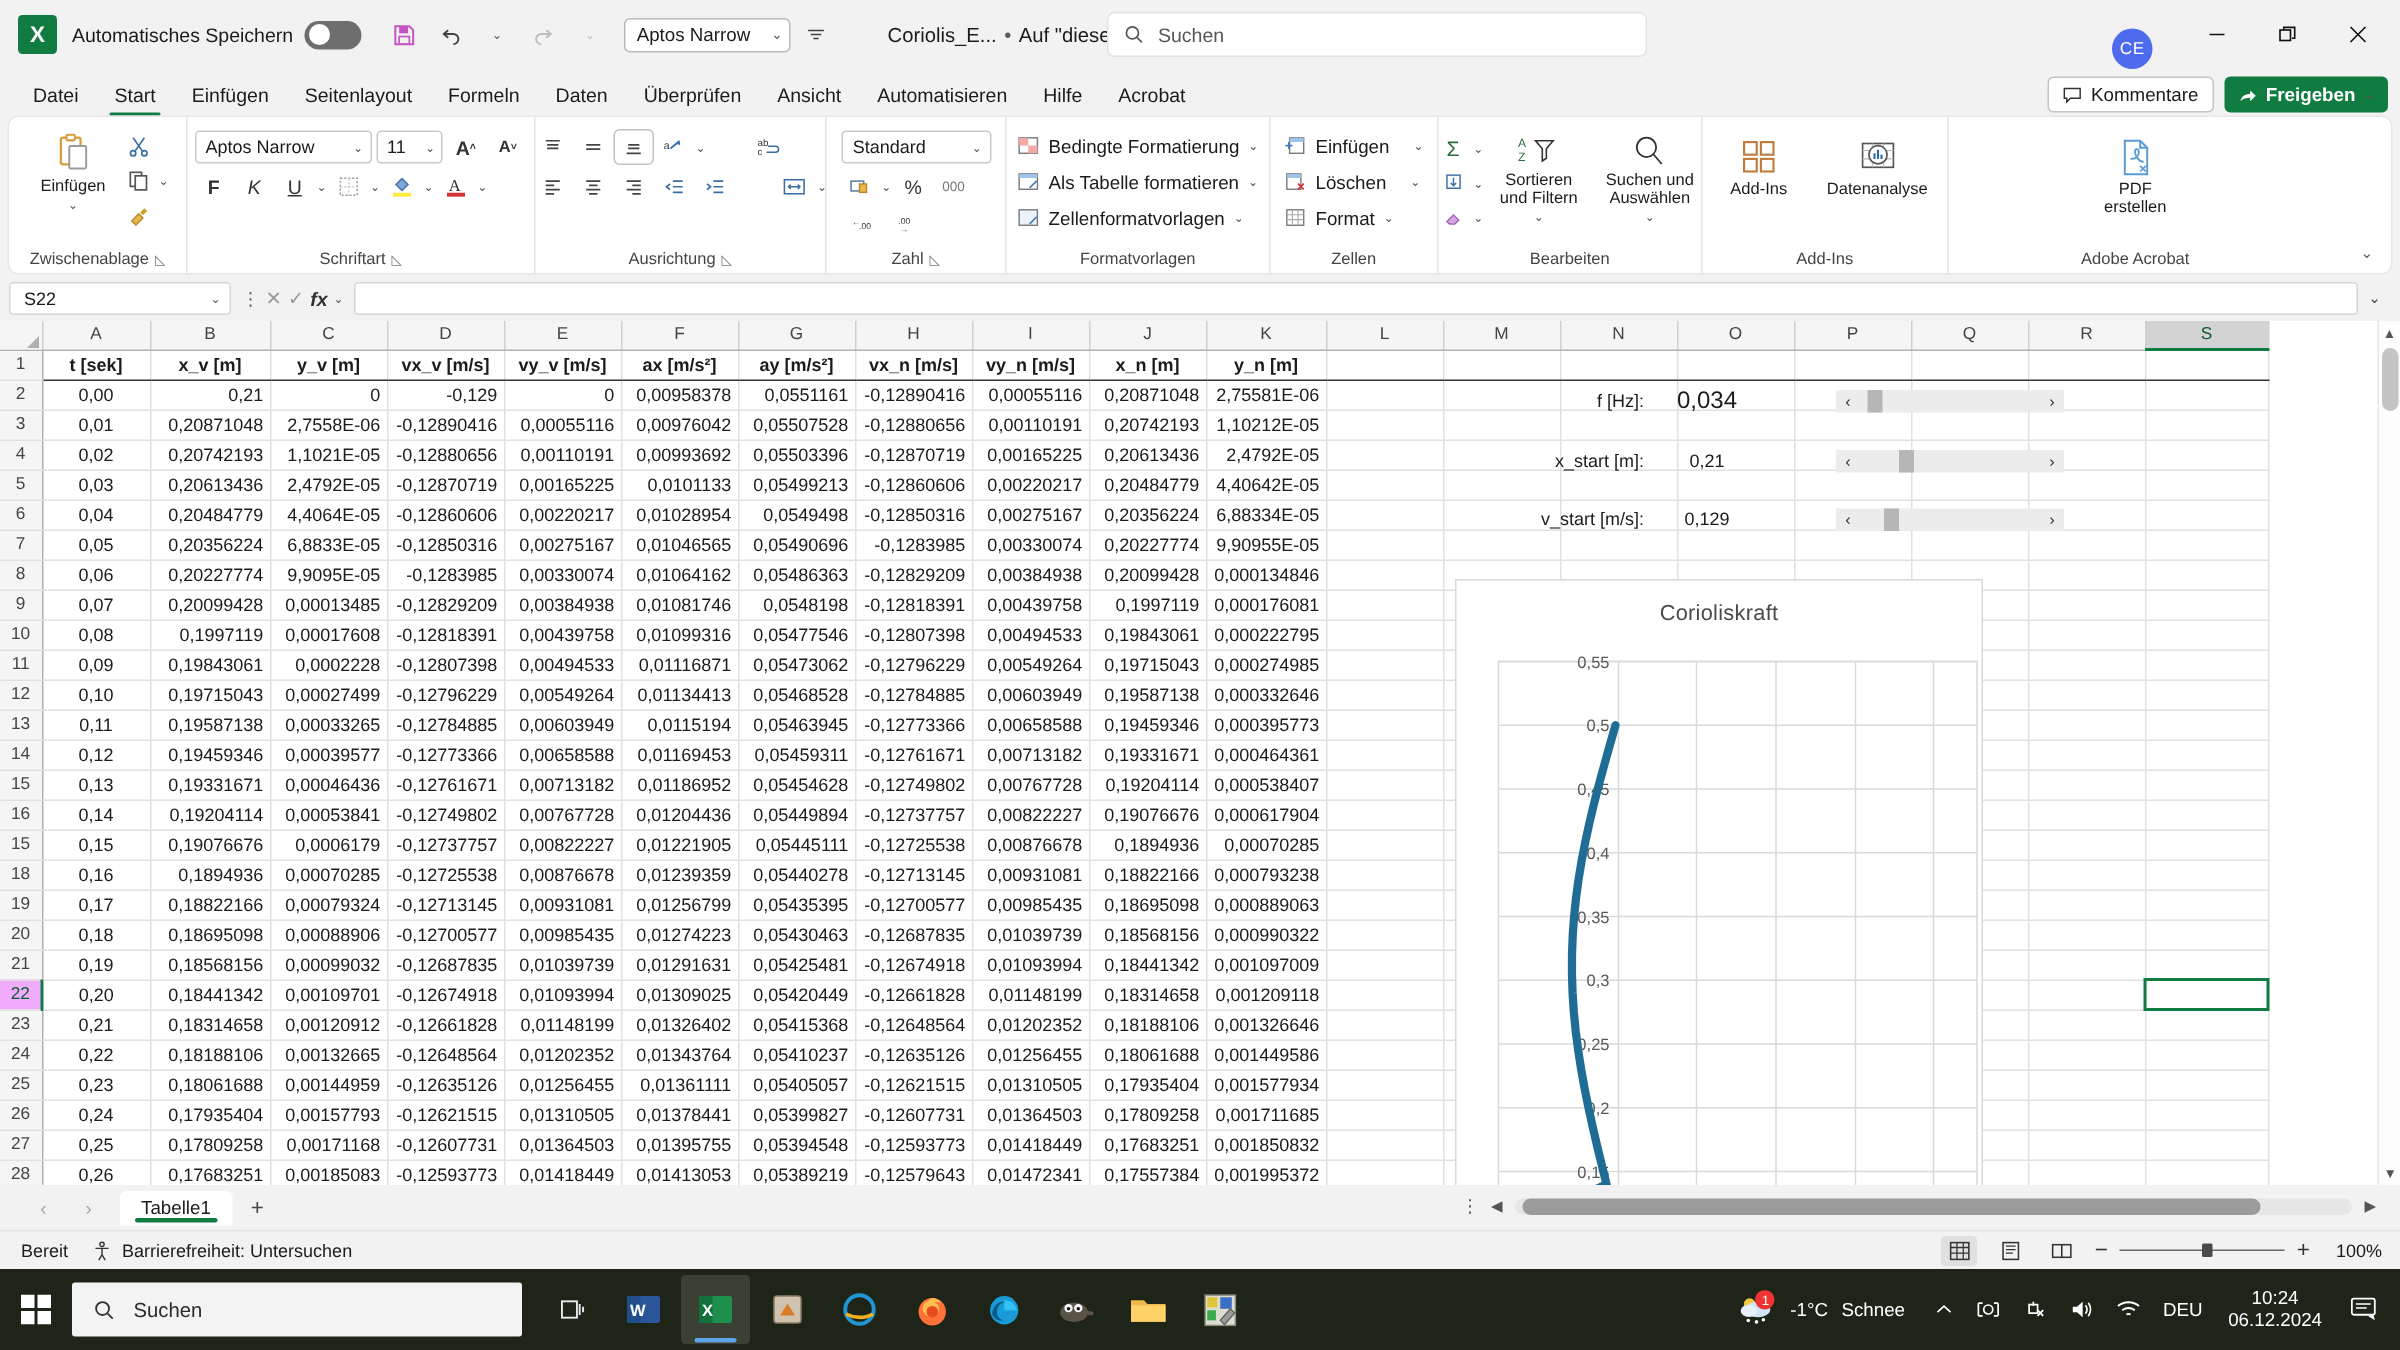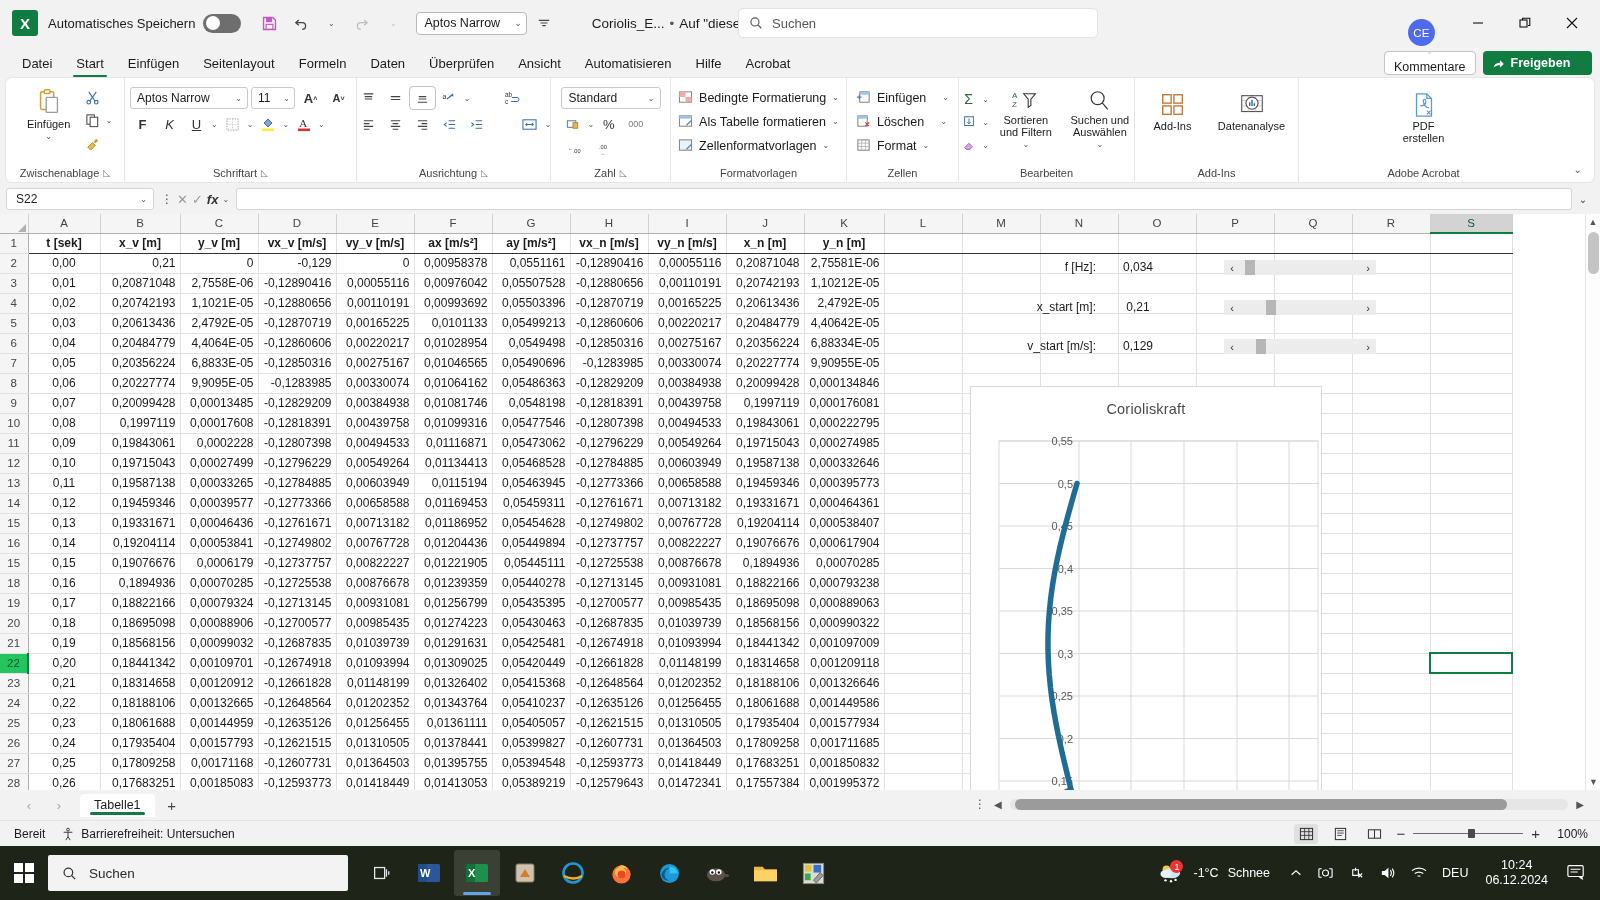"Kommentare" .komm { flex-direction: column -> none }
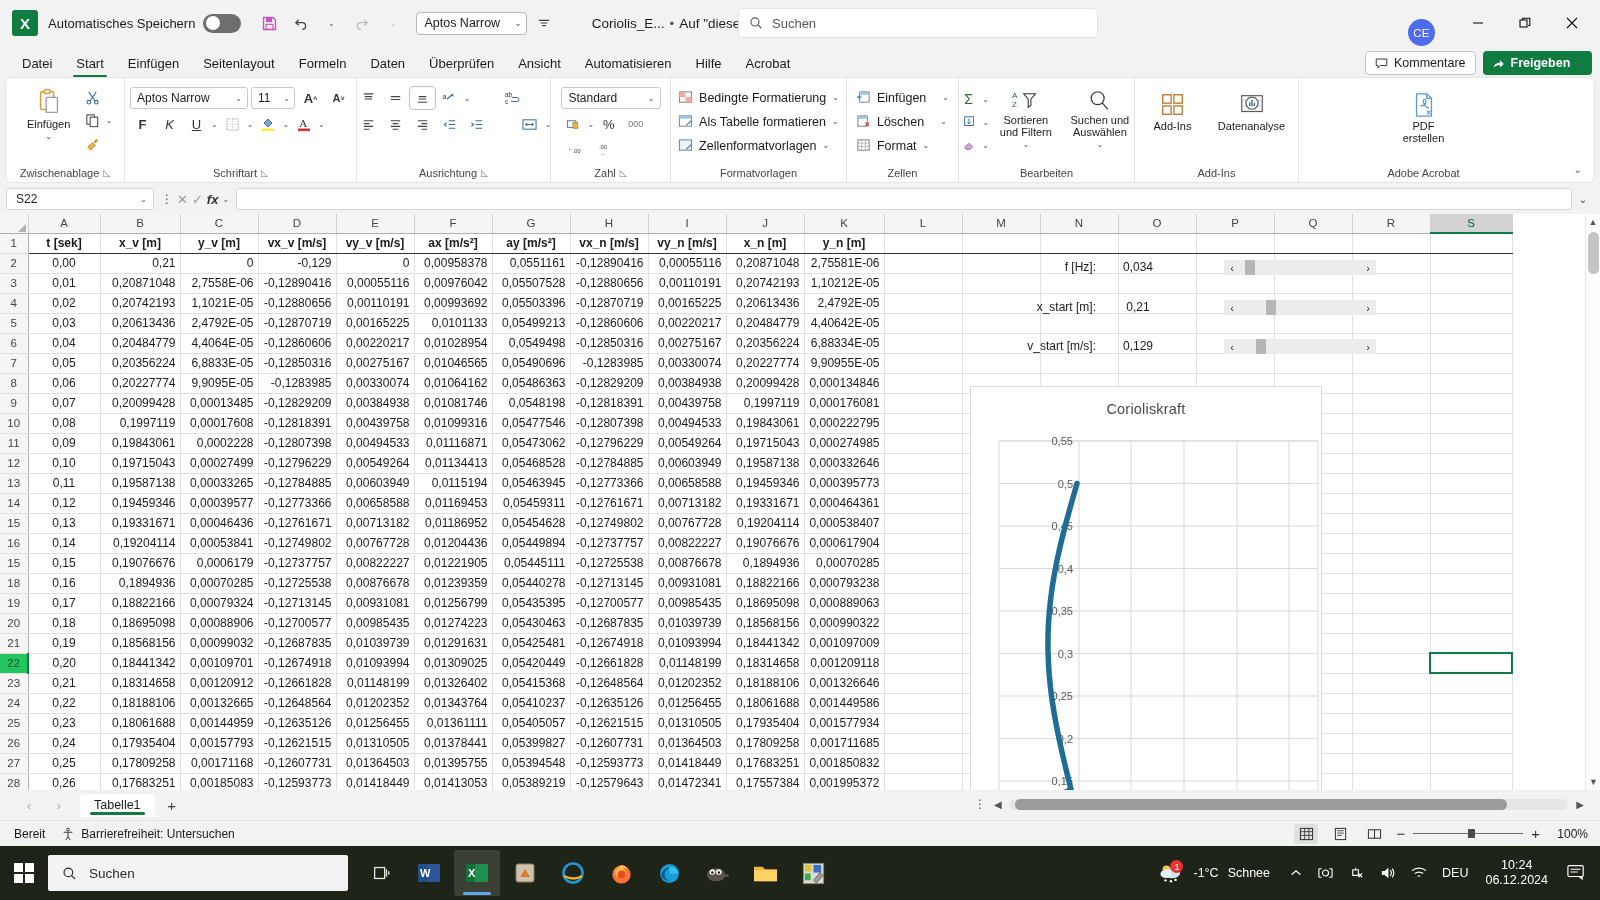"0,034" div { font-size: 12px -> 16px }
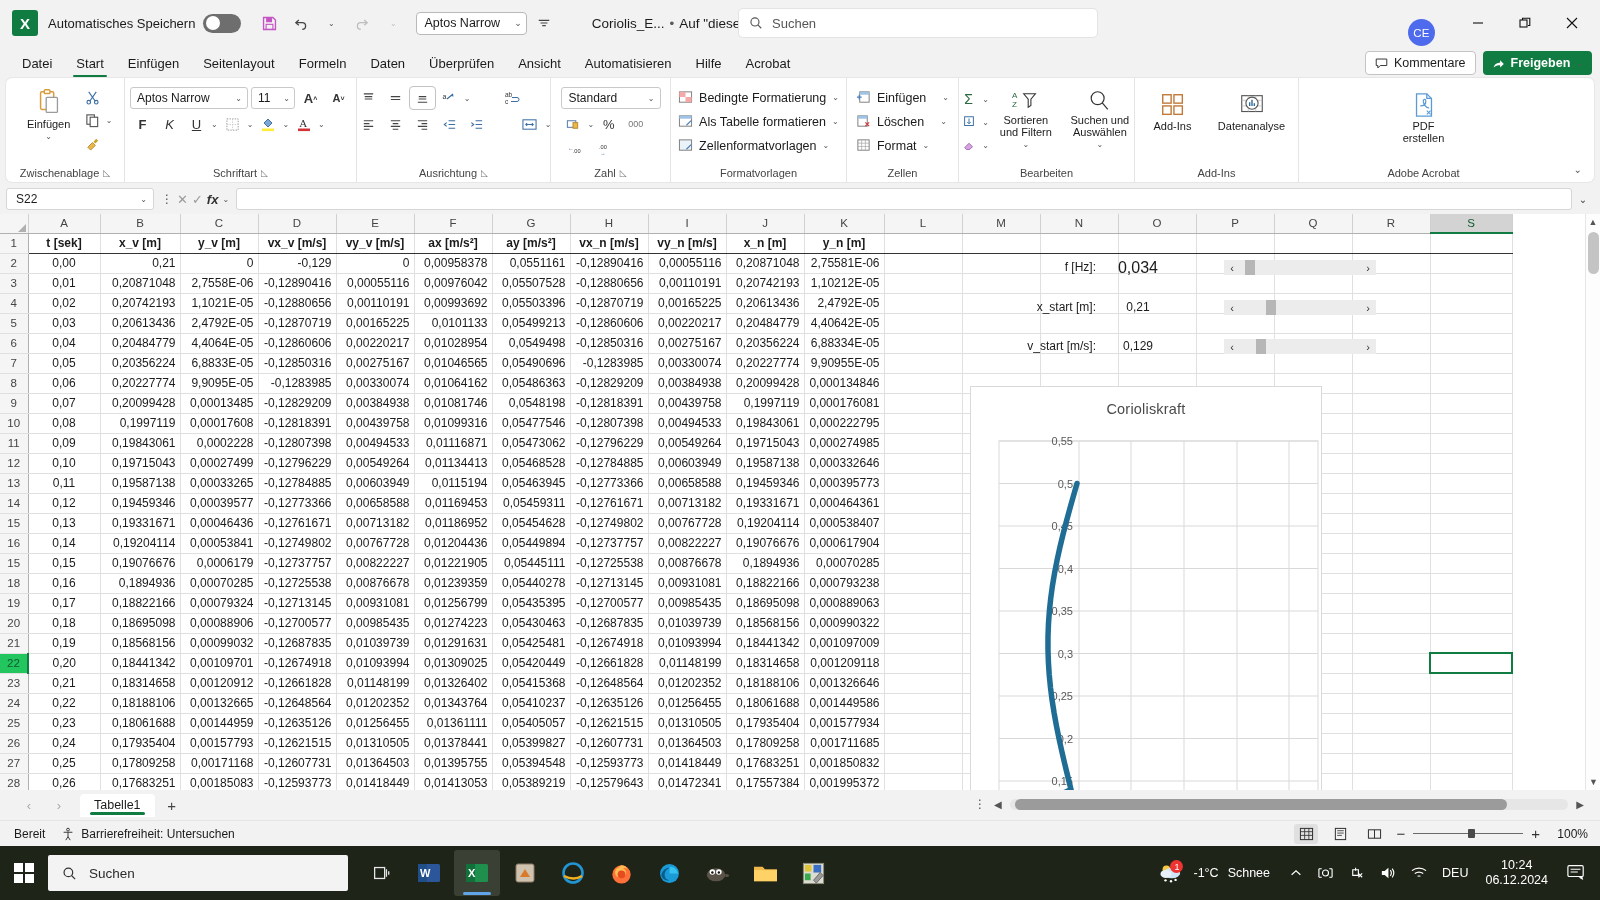"22" .rowhead.sel { background: #22c55e -> #f0abfc }
